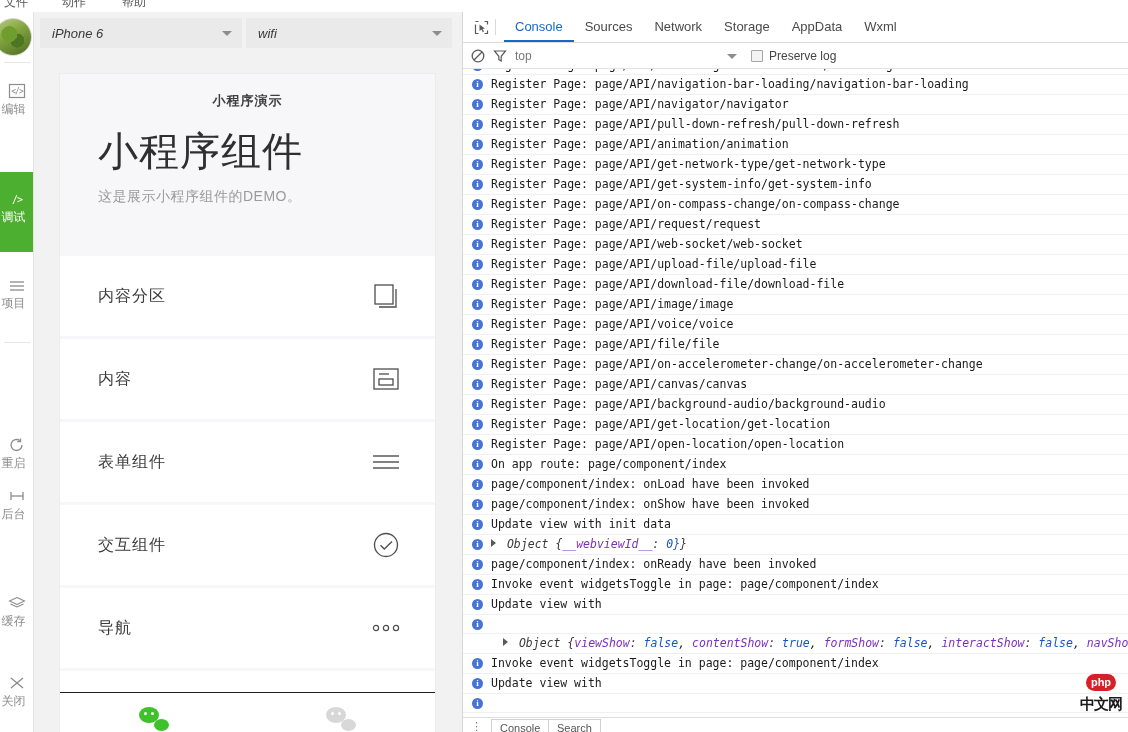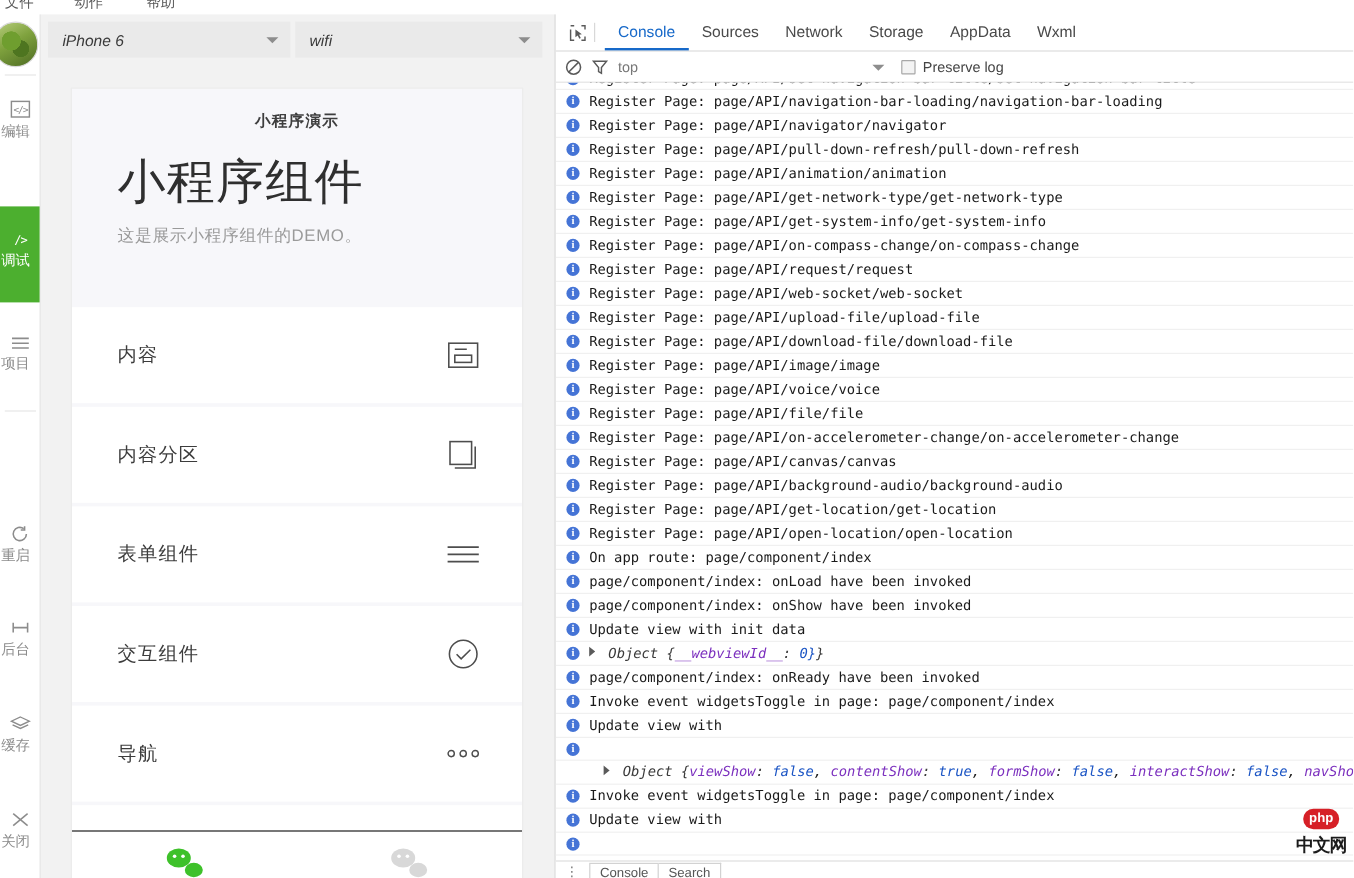"编辑" .rail-item .lbl { text-align: left -> center }
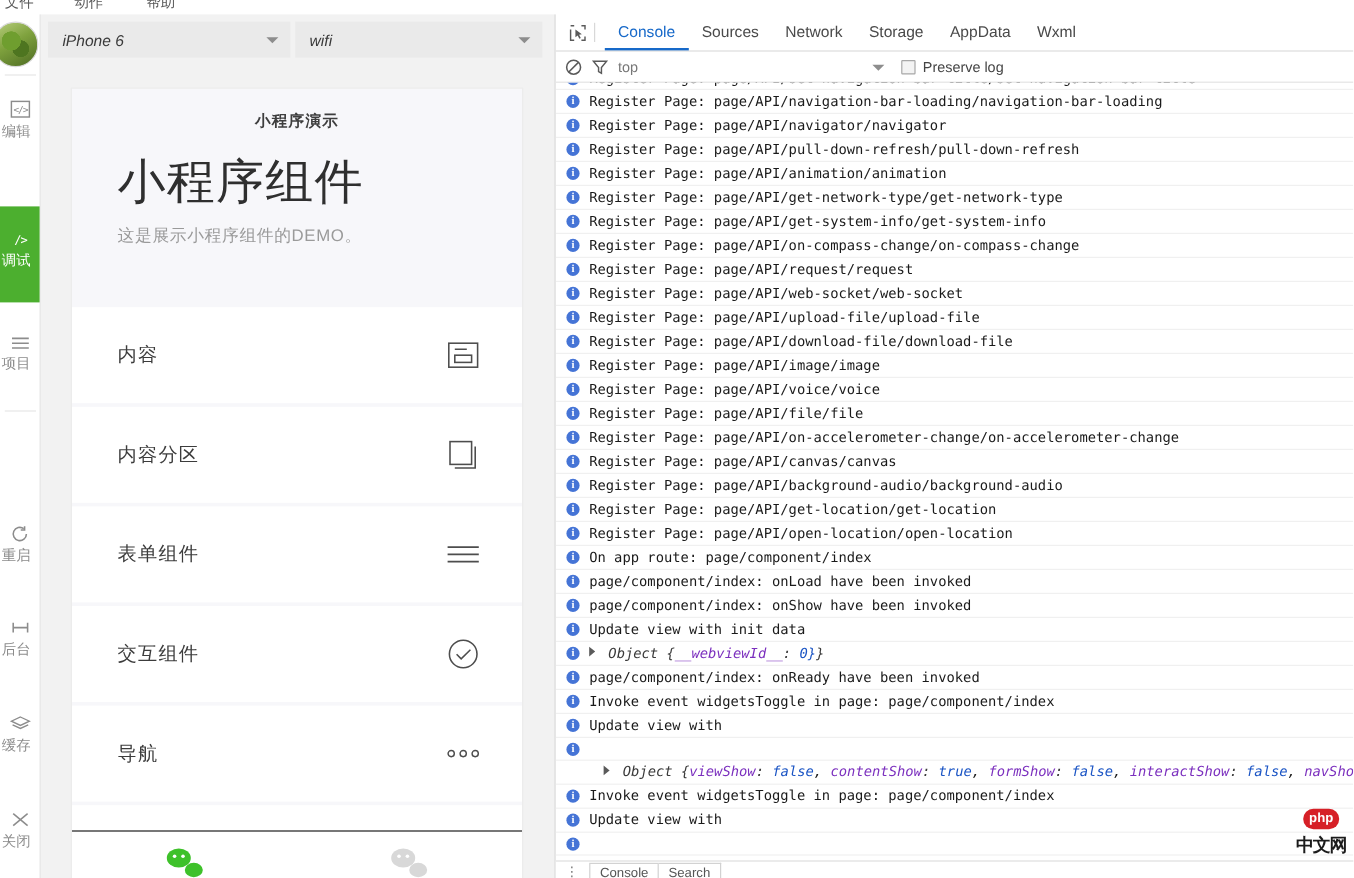"内容" div.lst-item { order: before "内容分区" -> after "内容分区" }
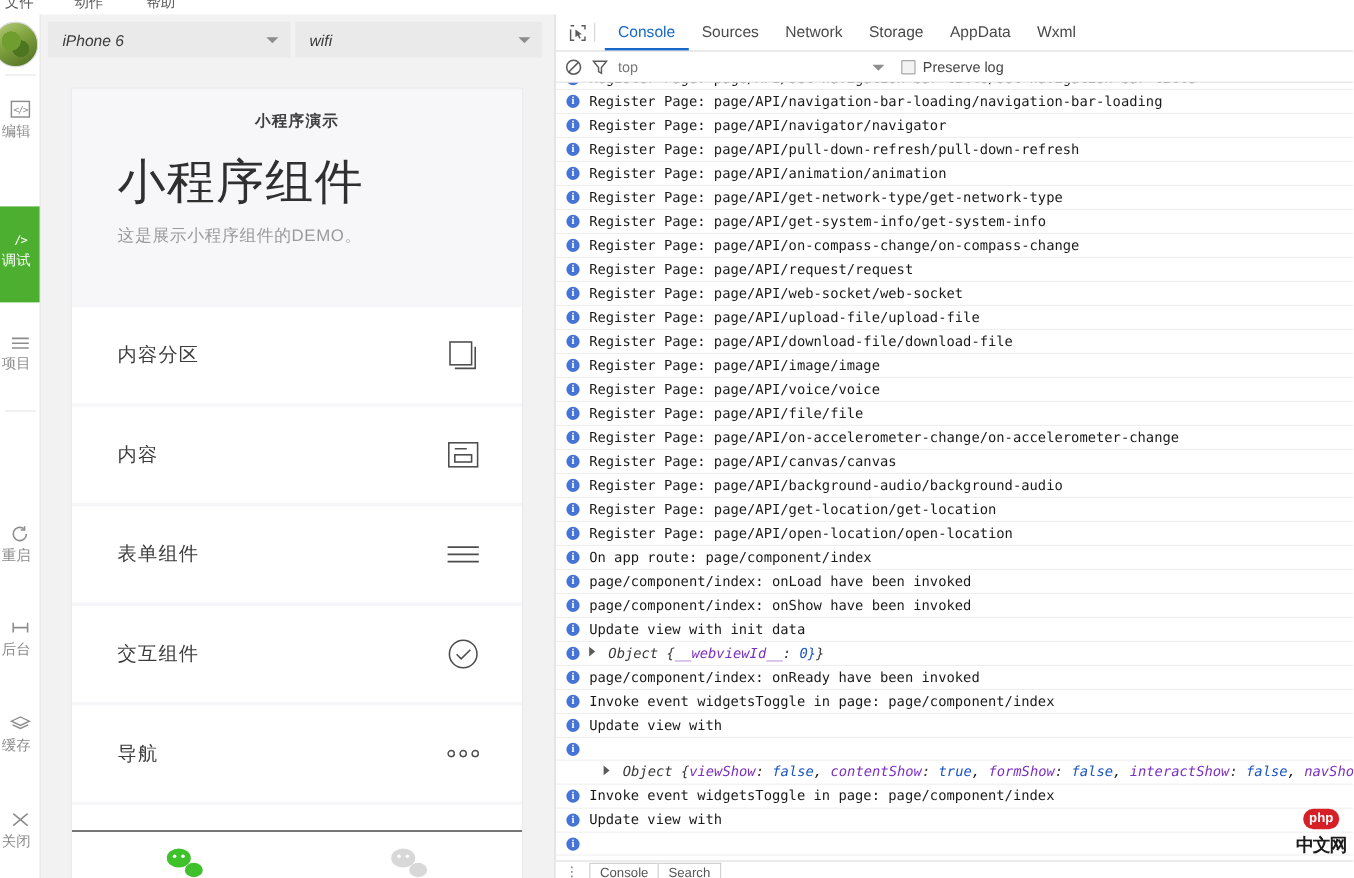"后台" div.rail-item { top: 500px -> 473px }
